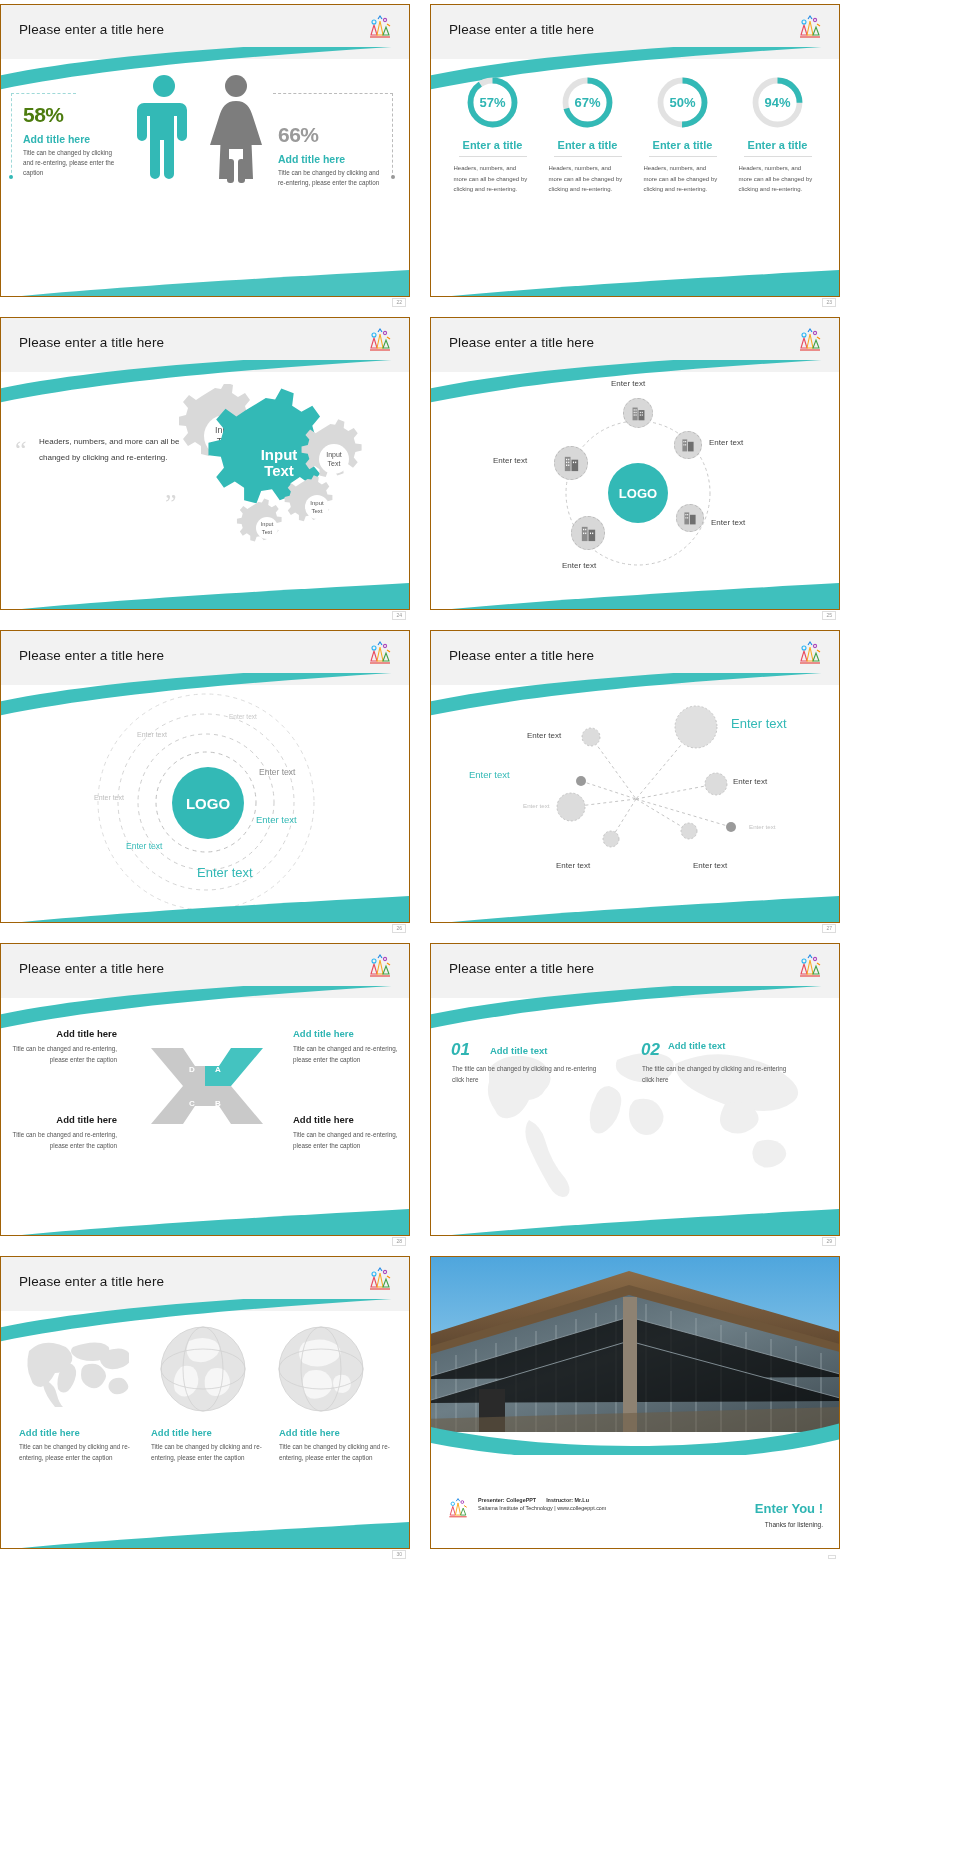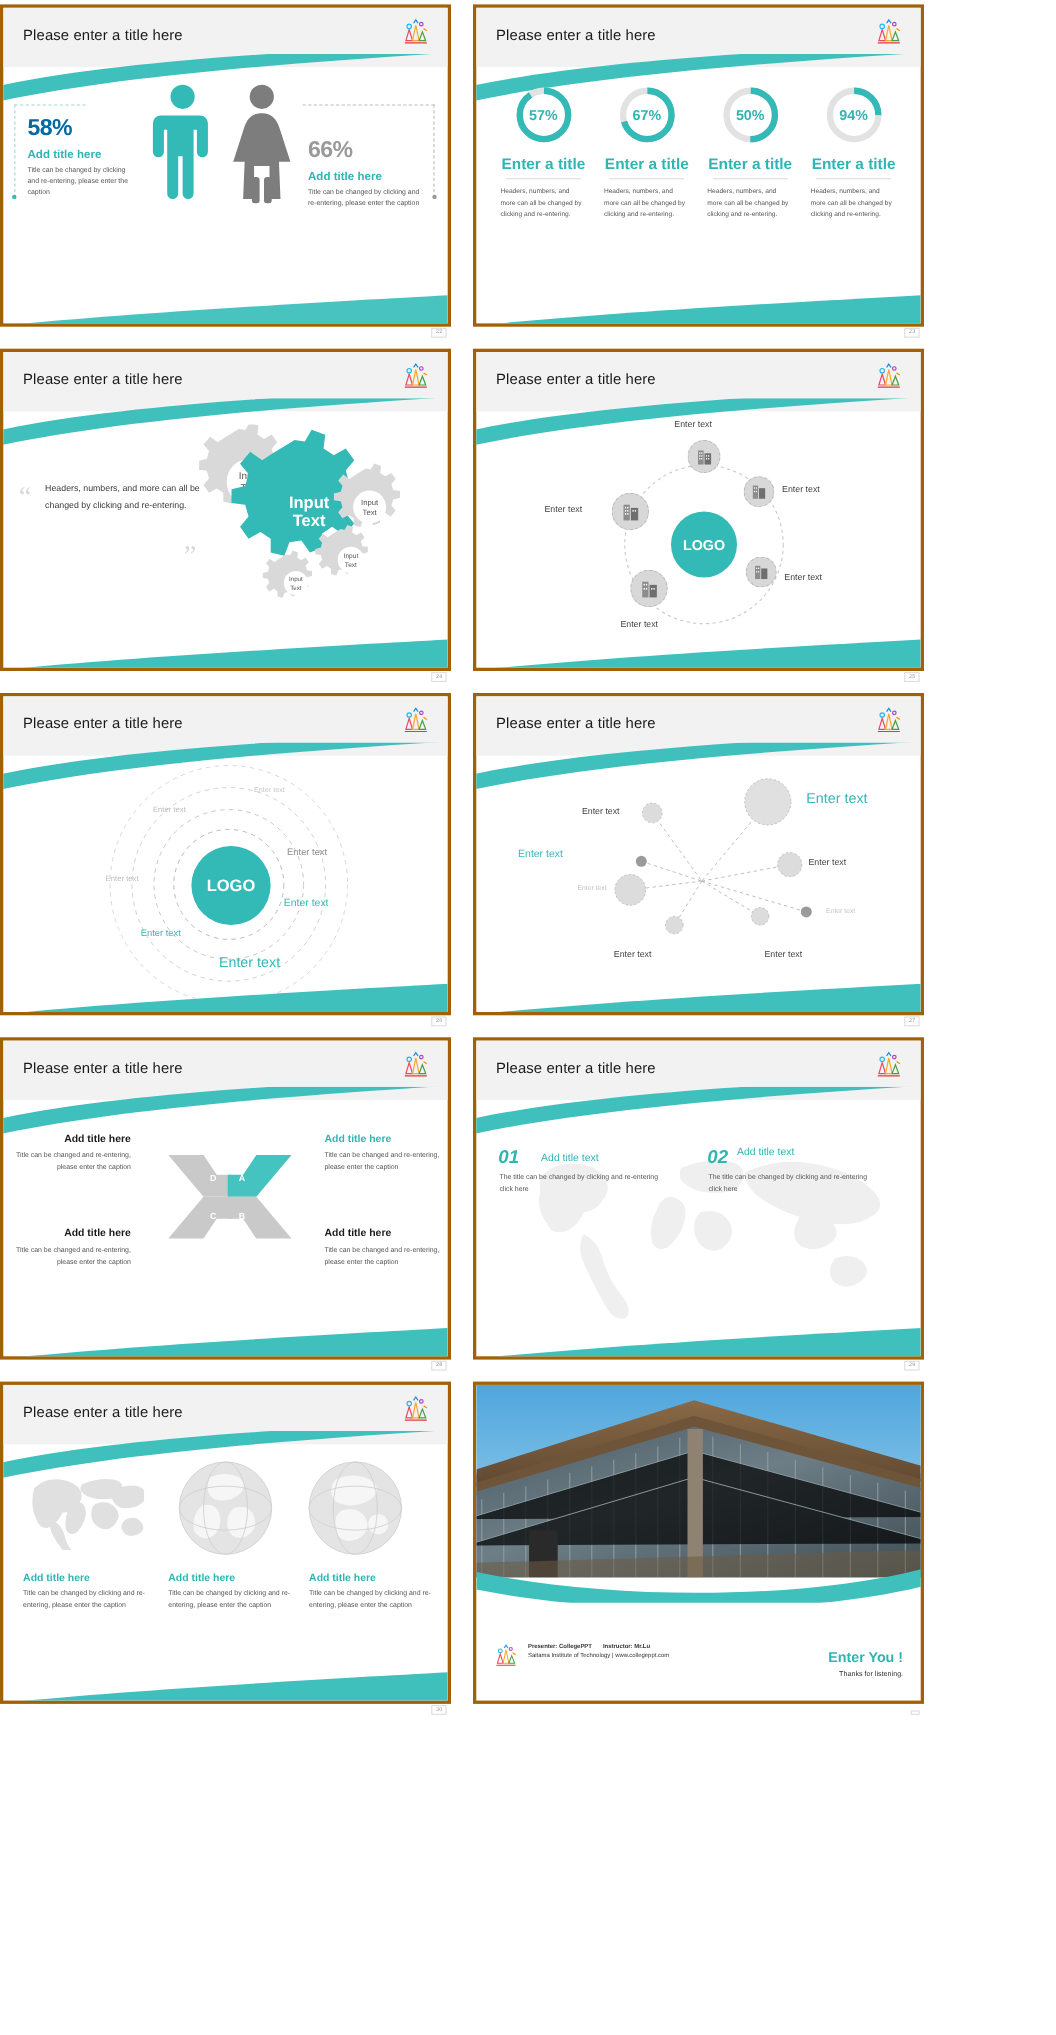"Please enter a title here" .slide { border: 3px solid #a16207 -> 1px solid #a16207 }
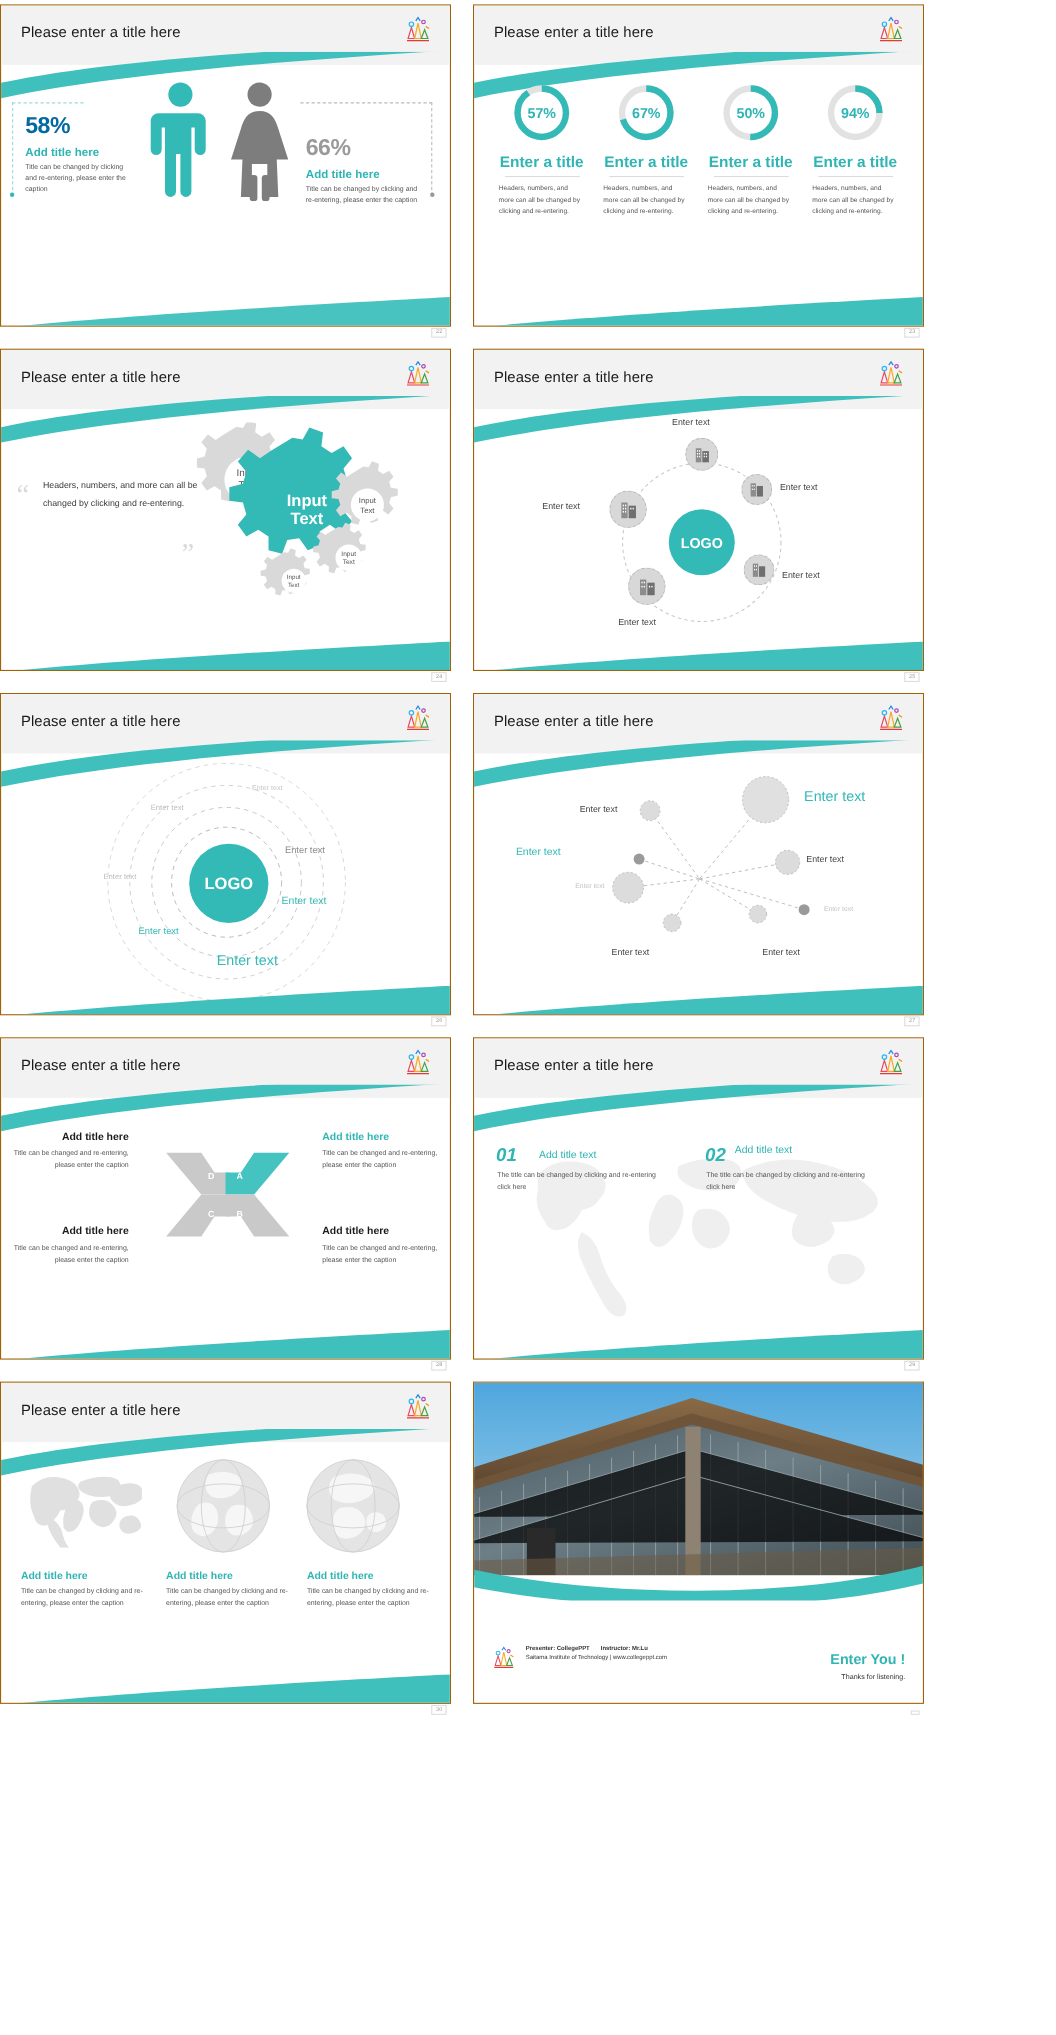"58%" .teal { color: #0369a1 -> #4d7c0f }
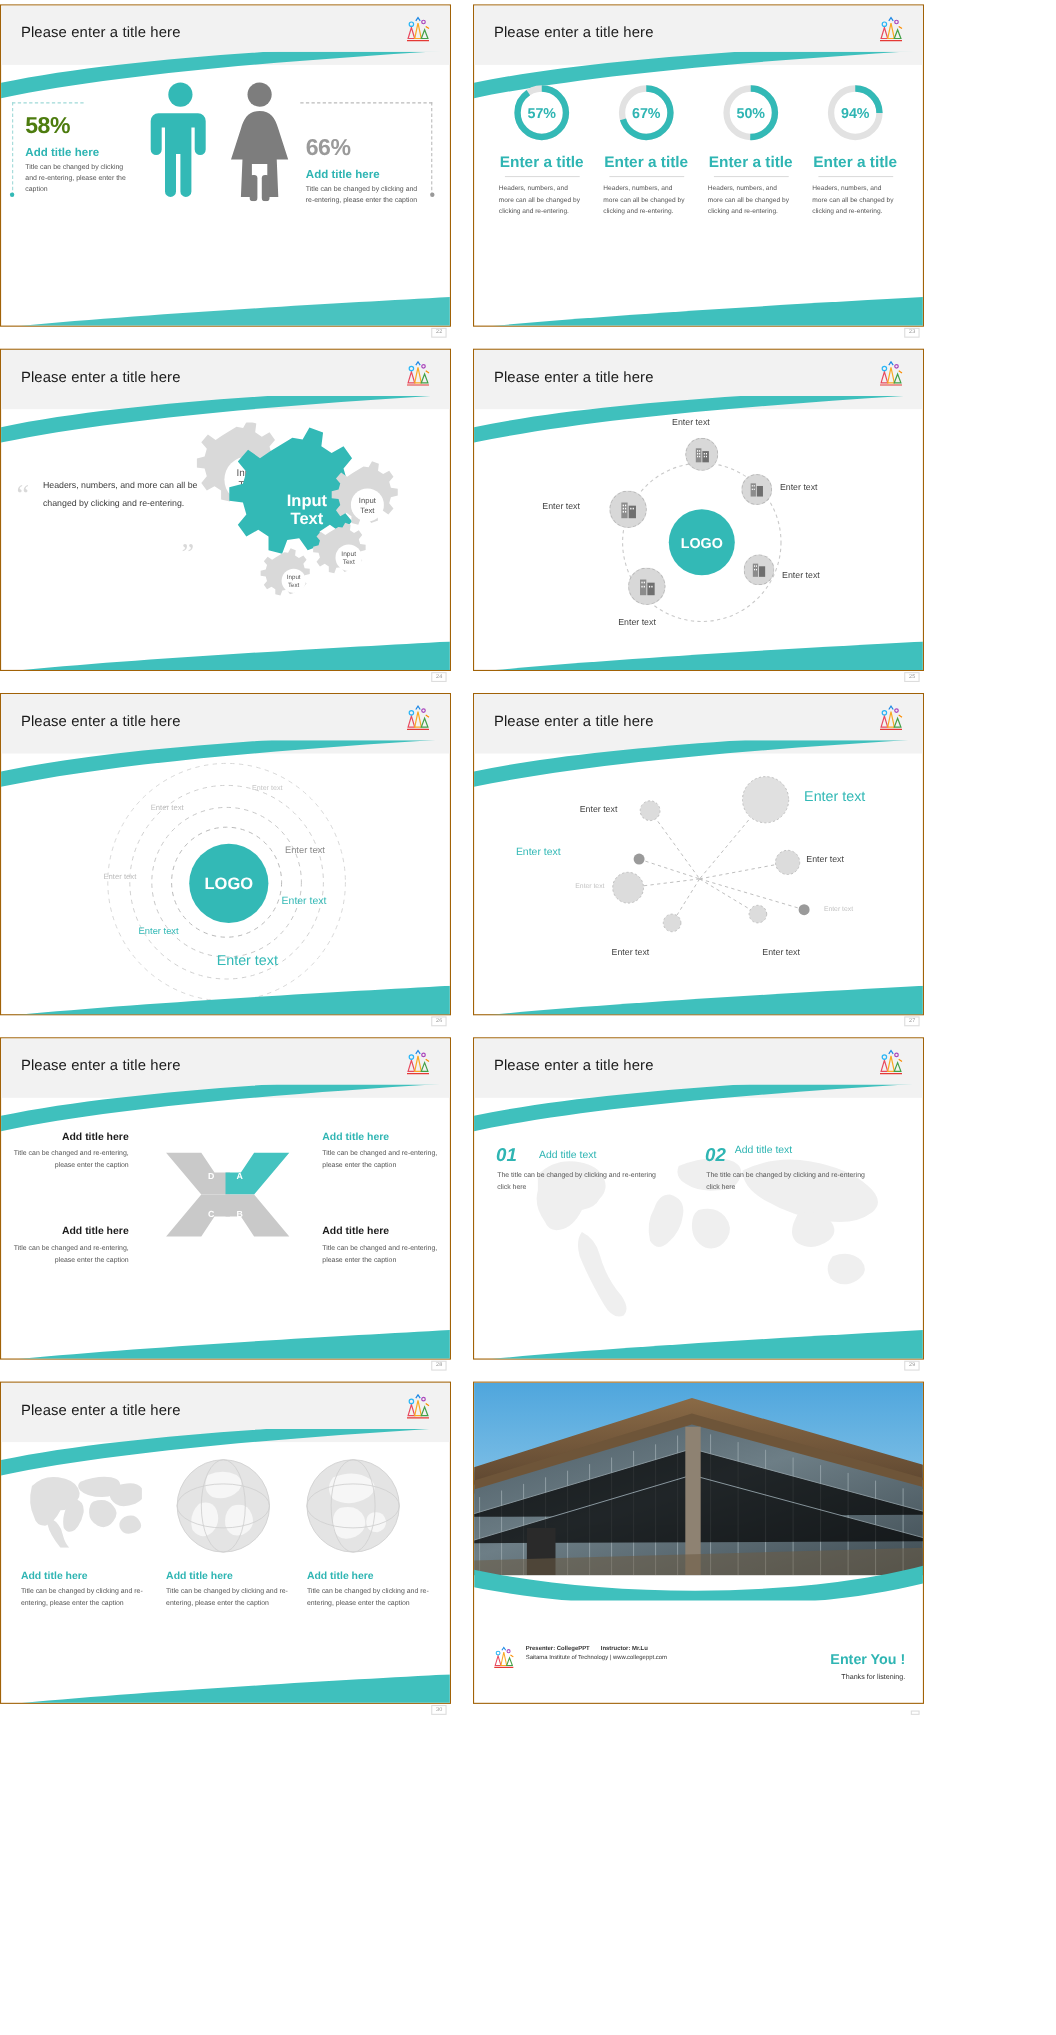"Enter a title" .donut-title { font-size: 14px -> 11px }
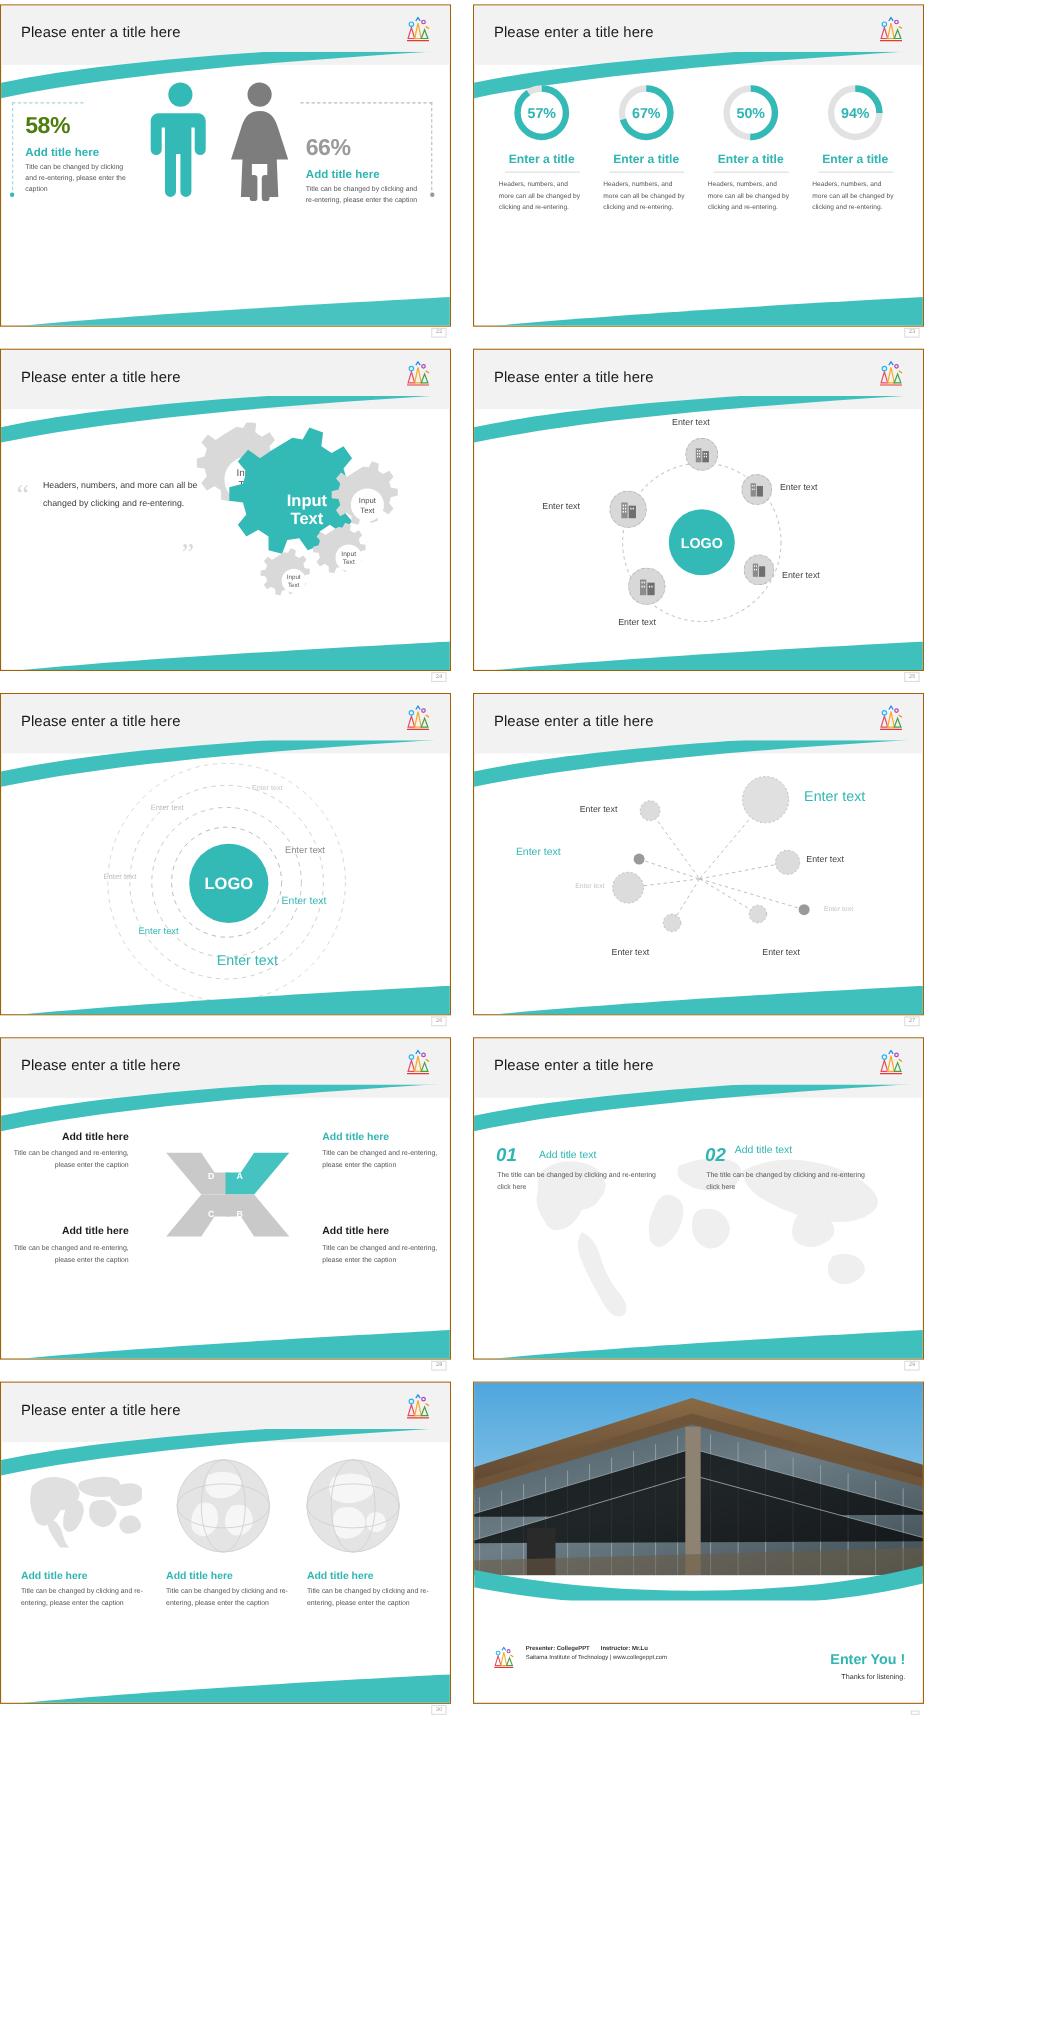"Add title text" .s8-t { font-weight: normal -> bold }
